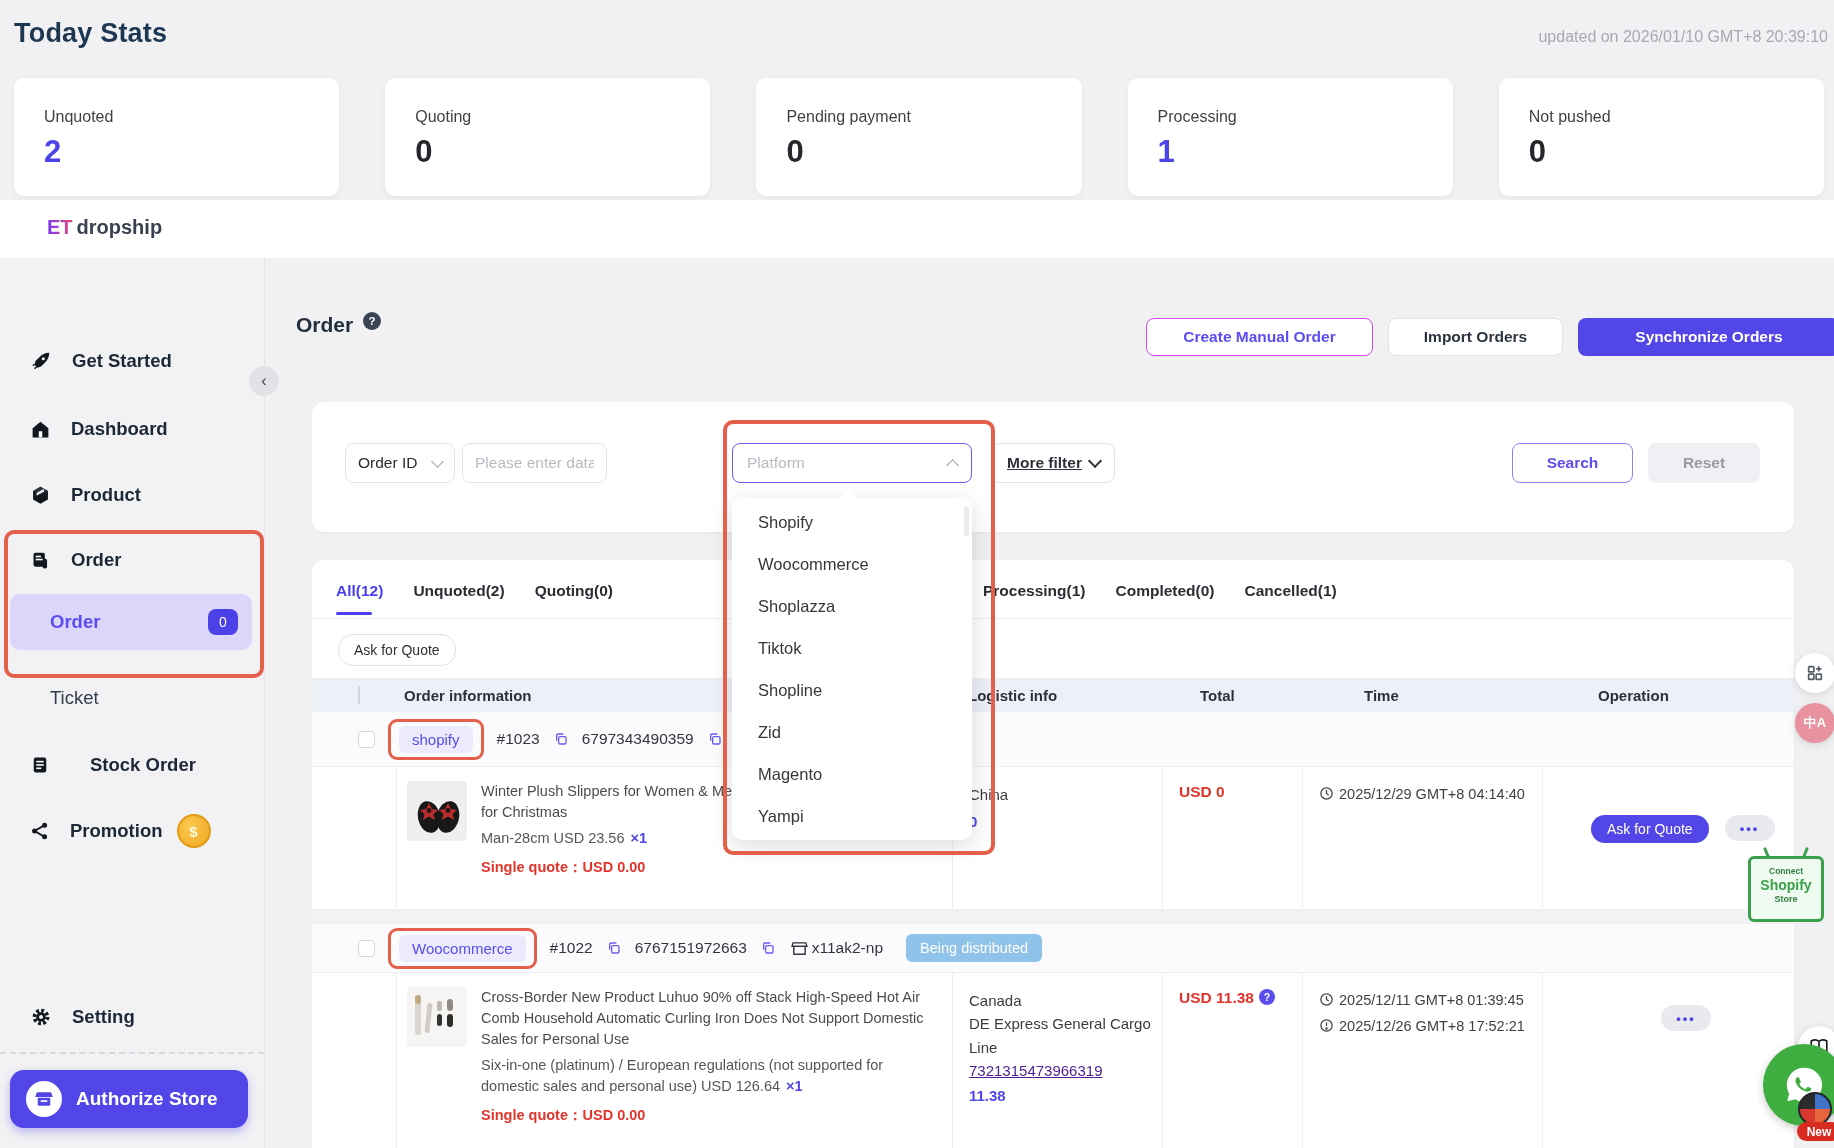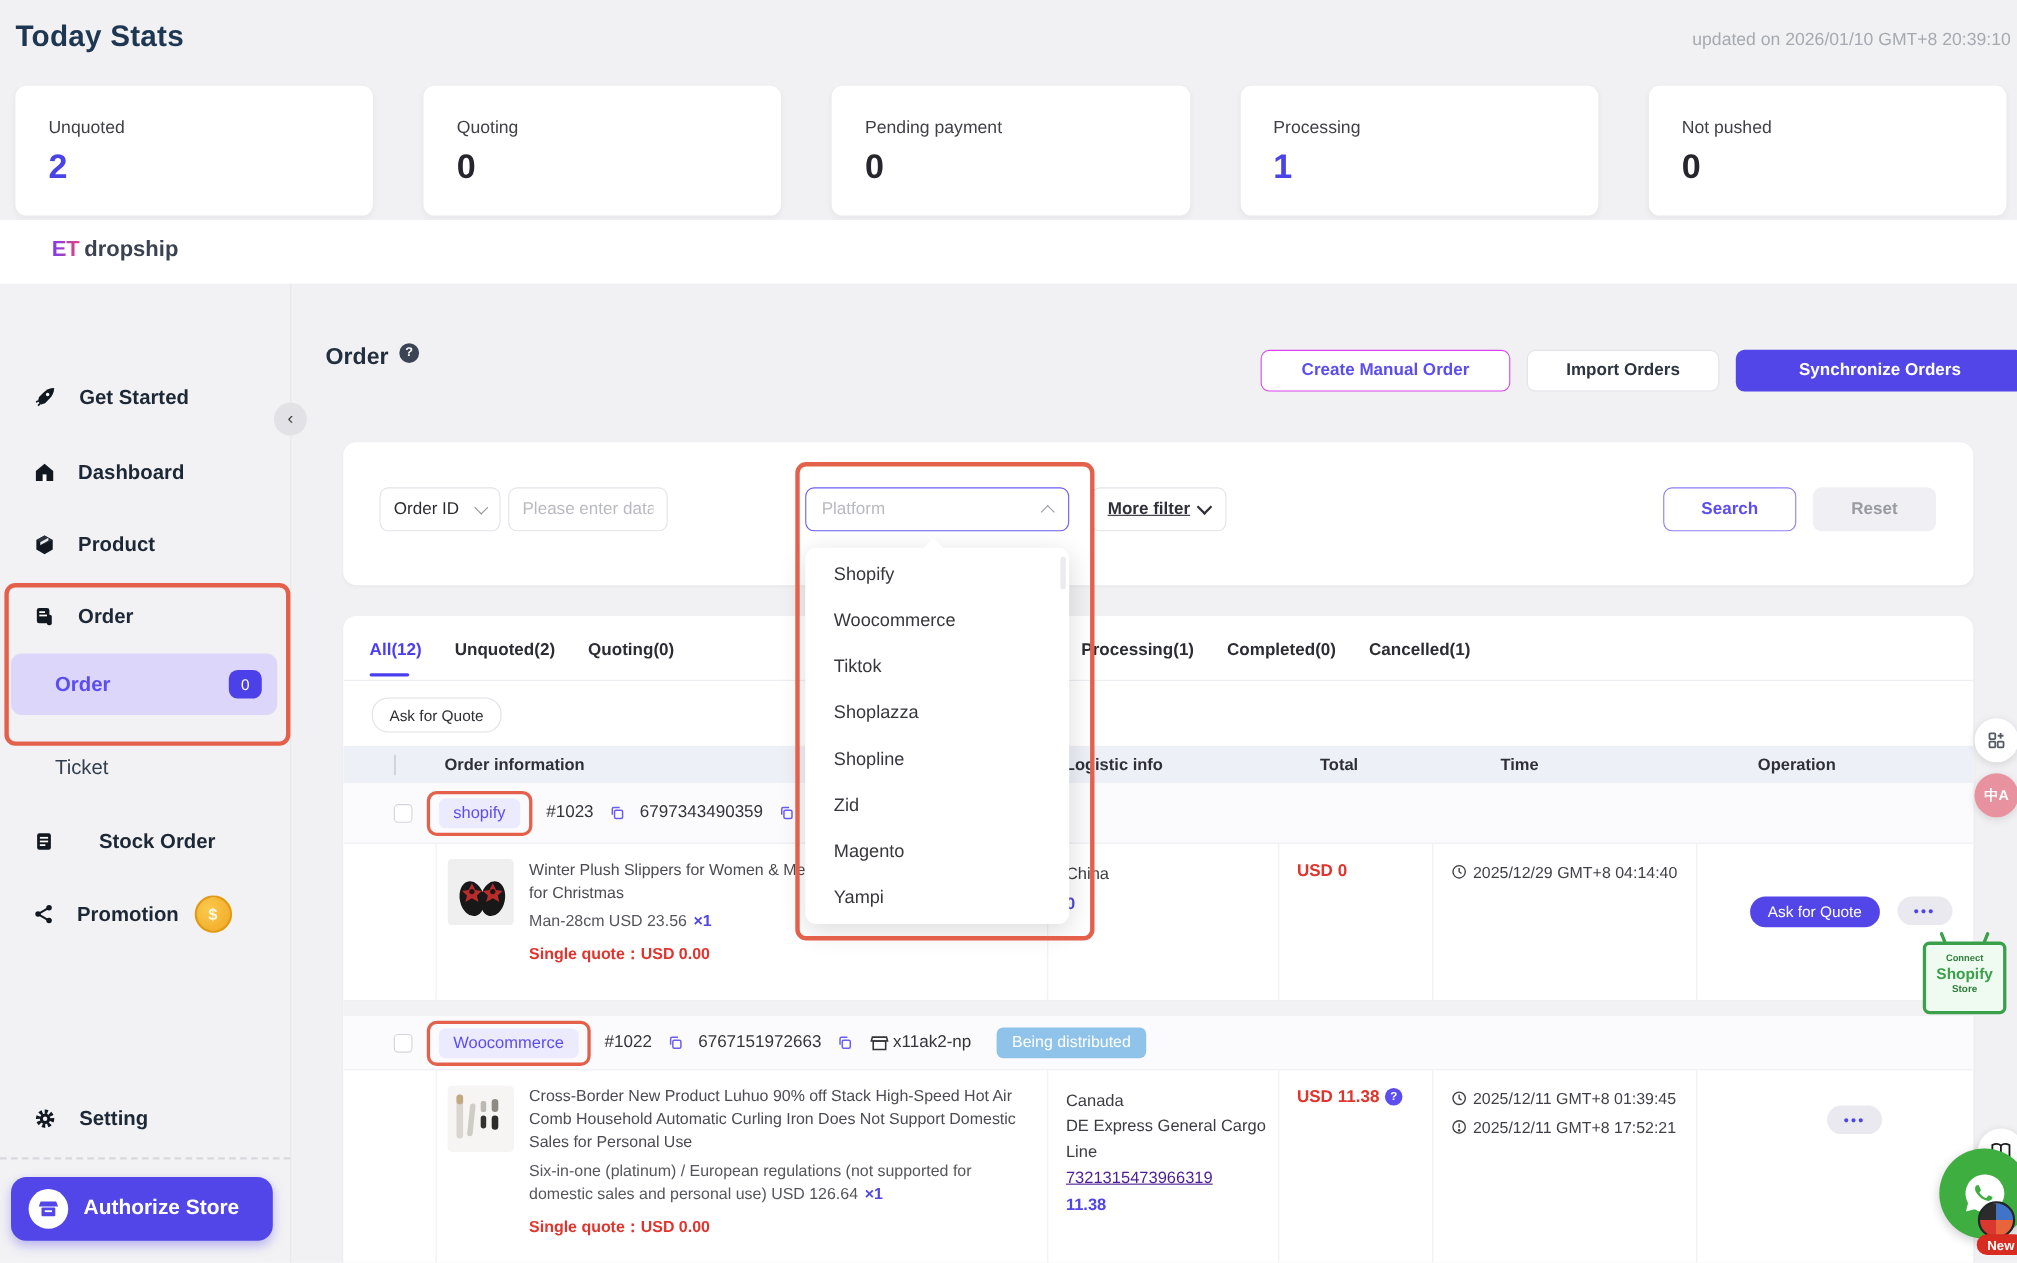"Tiktok" div.popt { order: before "Shoplazza" -> after "Shoplazza" }
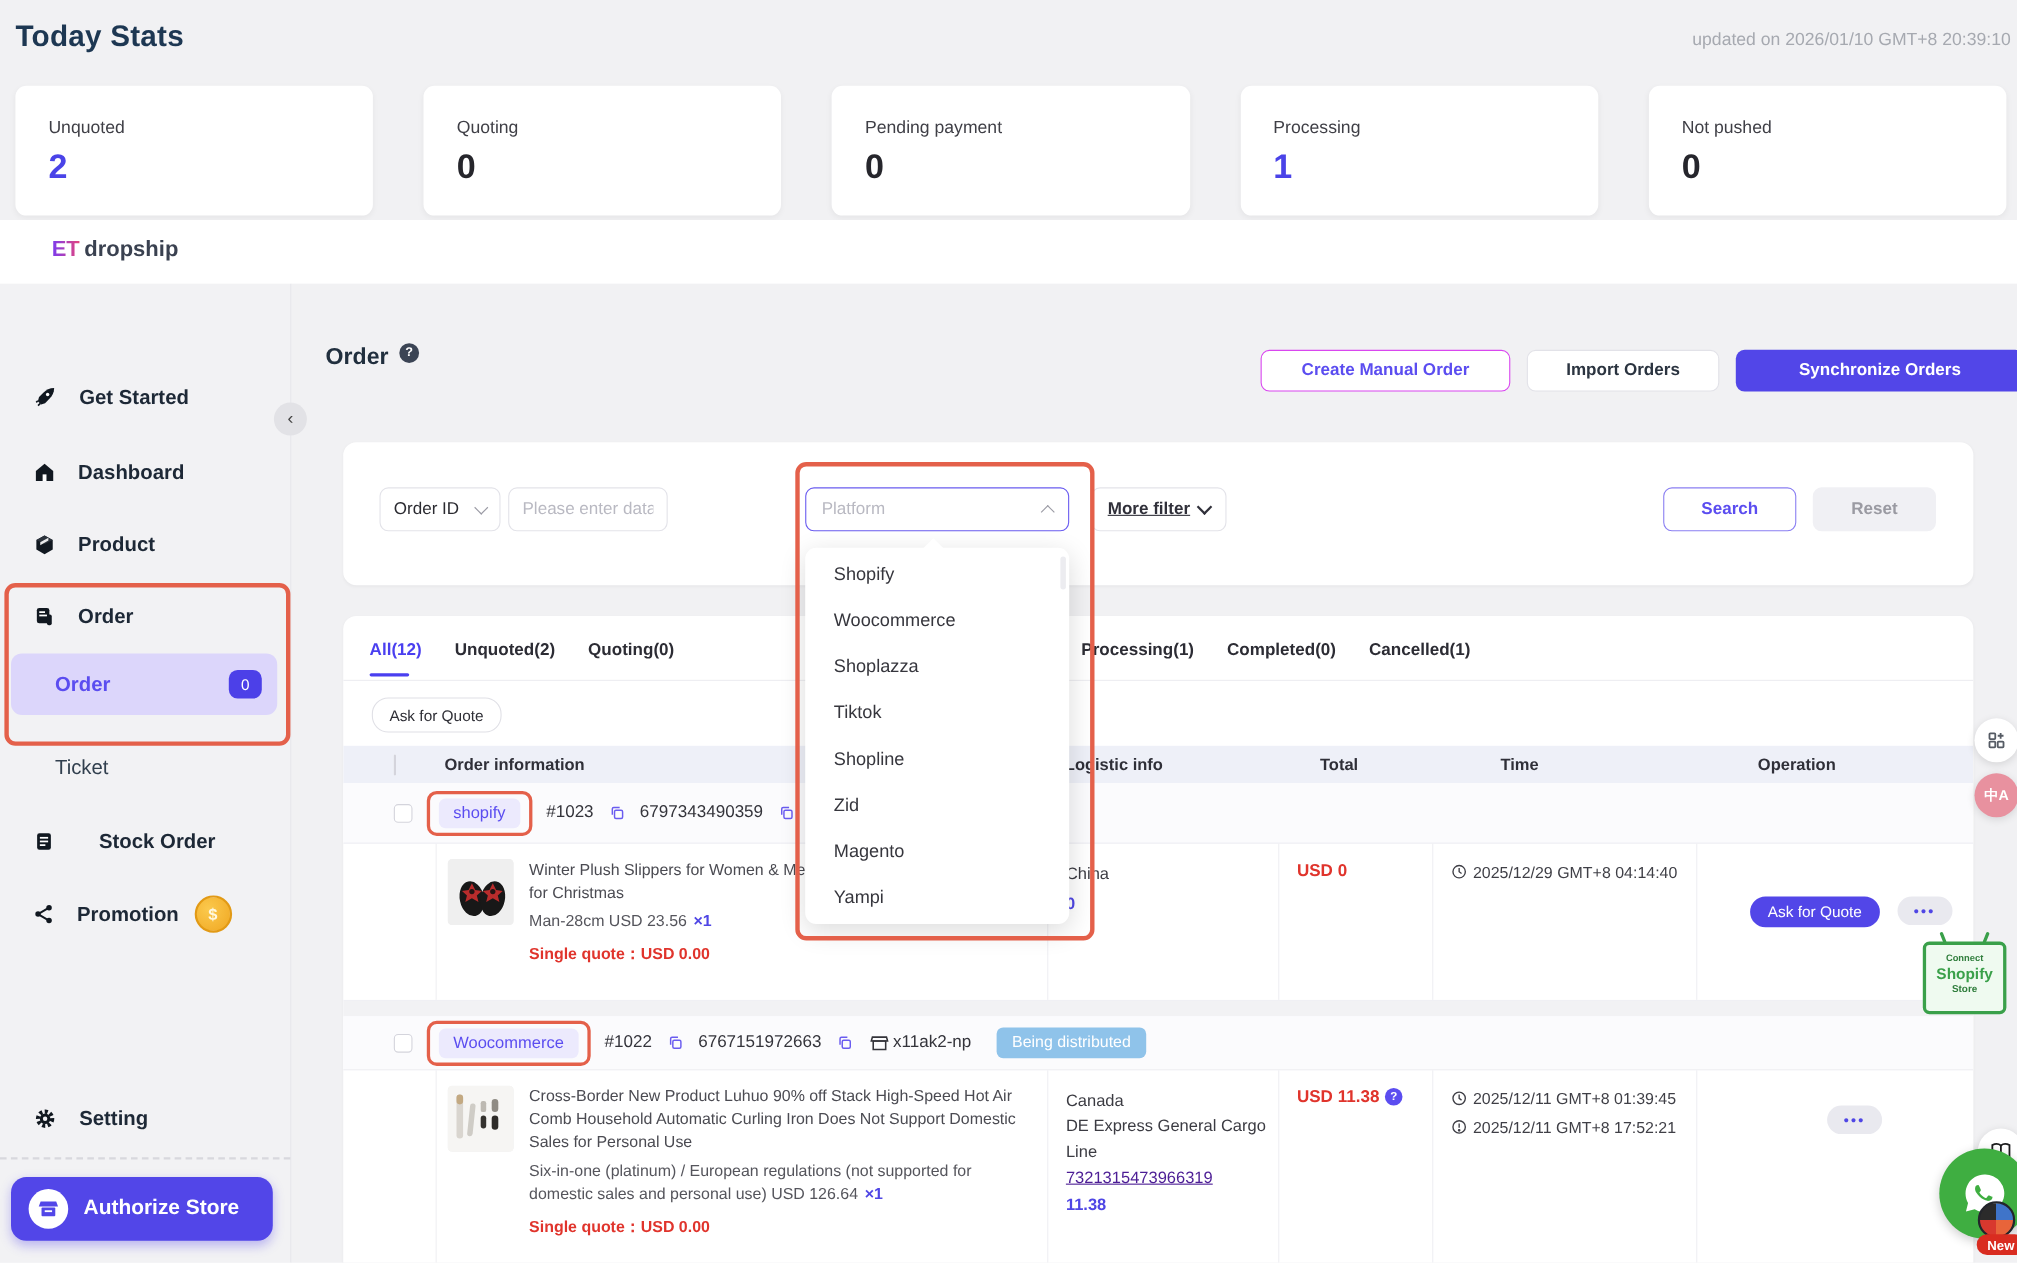"2025/12/11 GMT+8 17:52:21" span { text: 2025/12/11 -> 2025/12/26 }
